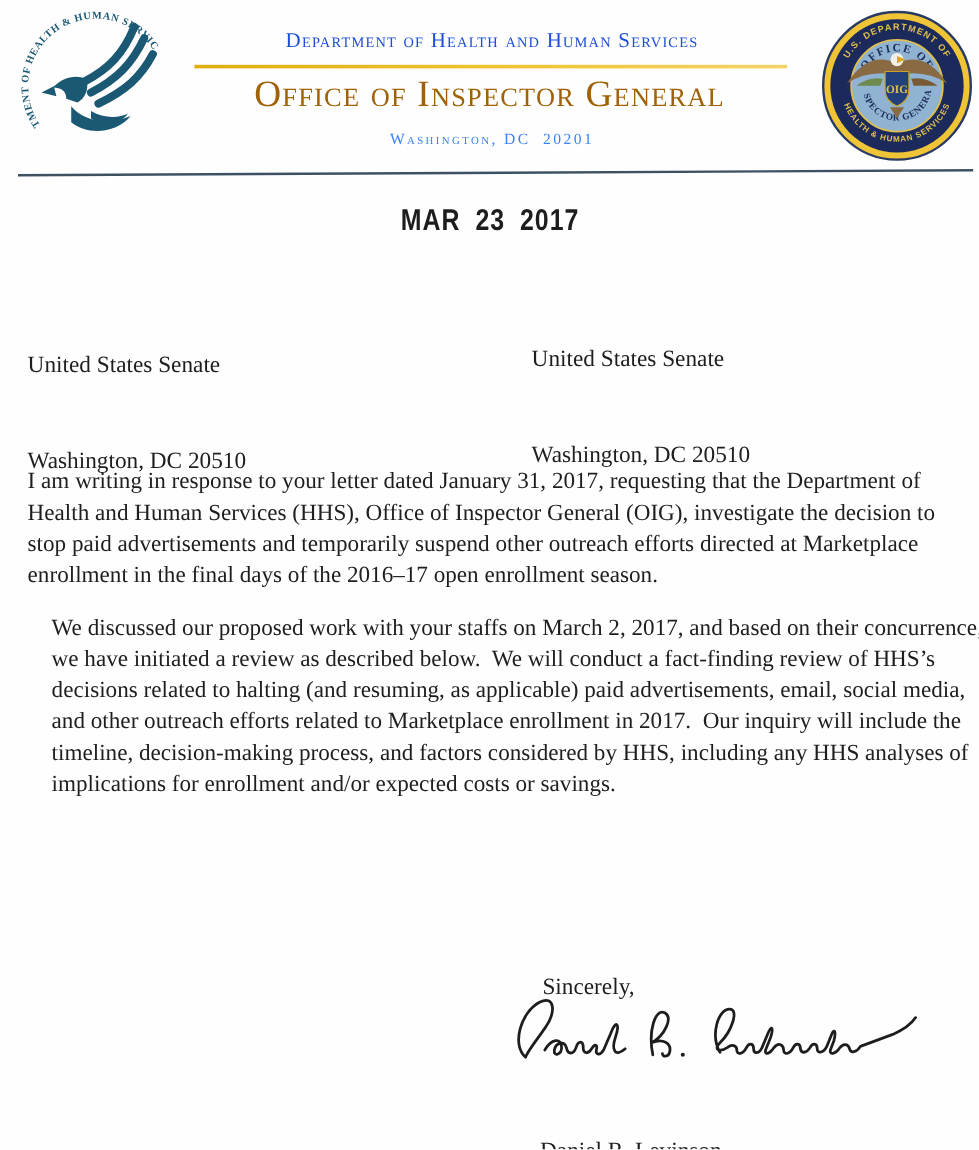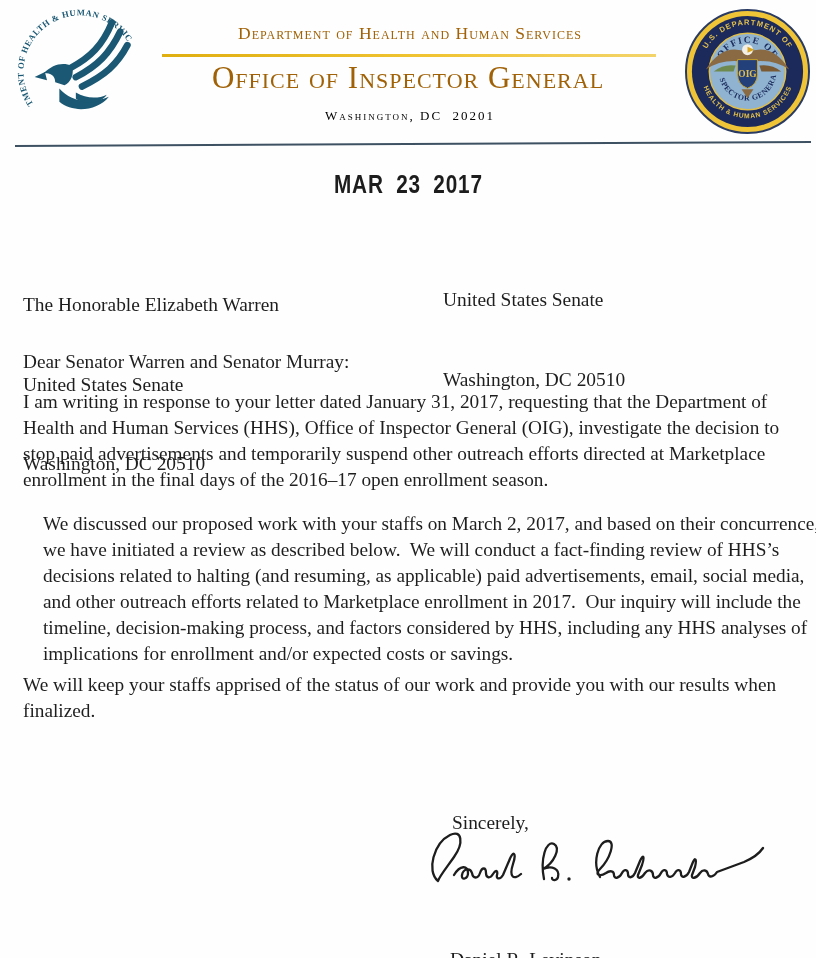"Department of Health and Human" .dept-line { color: #a16207 -> #1d4ed8 }
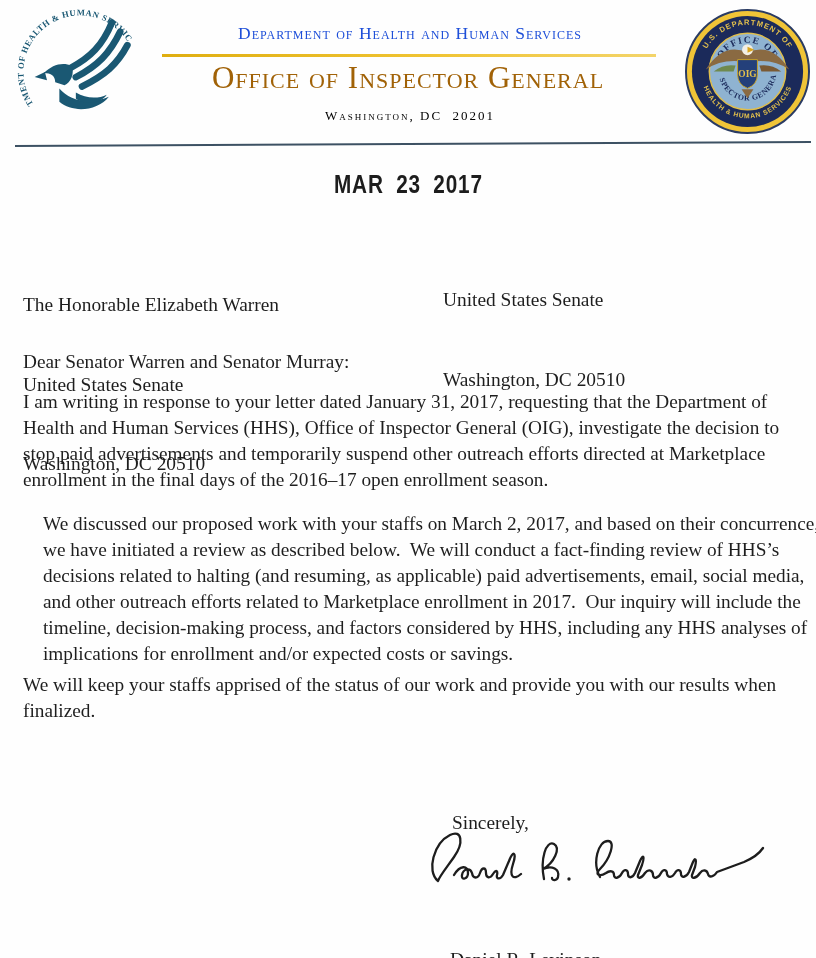"Washington, DC 20201" .washington-line { color: #000000 -> #3b82f6 }
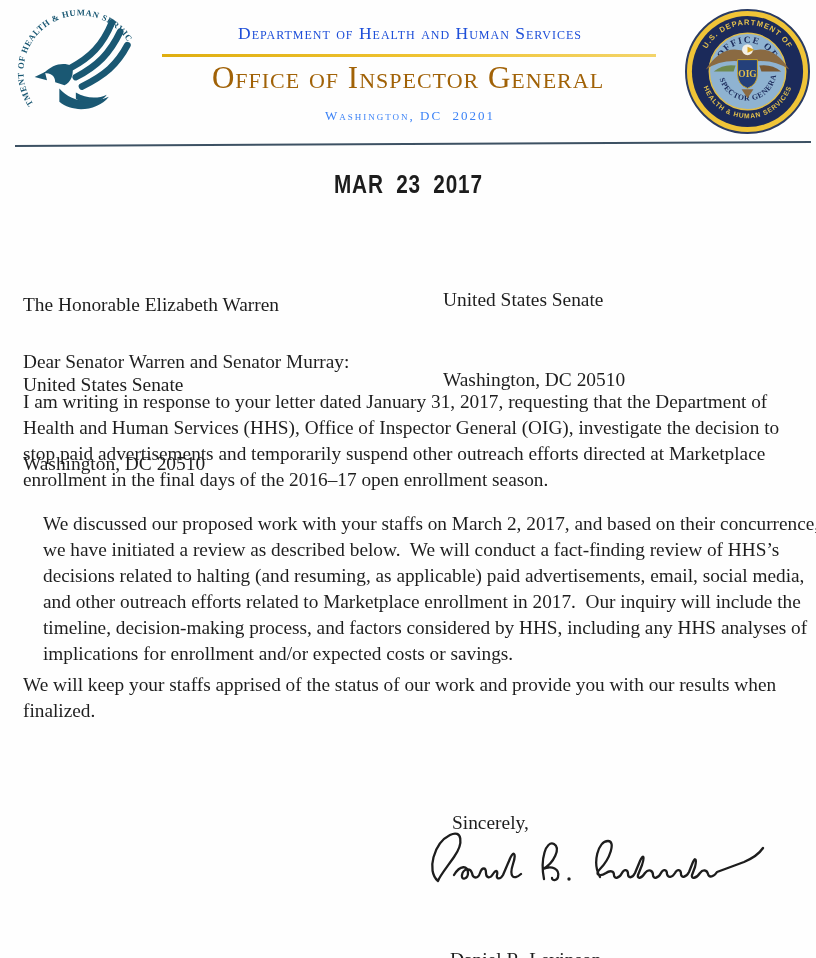"The Honorable Elizabeth Warren" div { html: <div>The Honorable Elizabeth Warren</div> -> none }
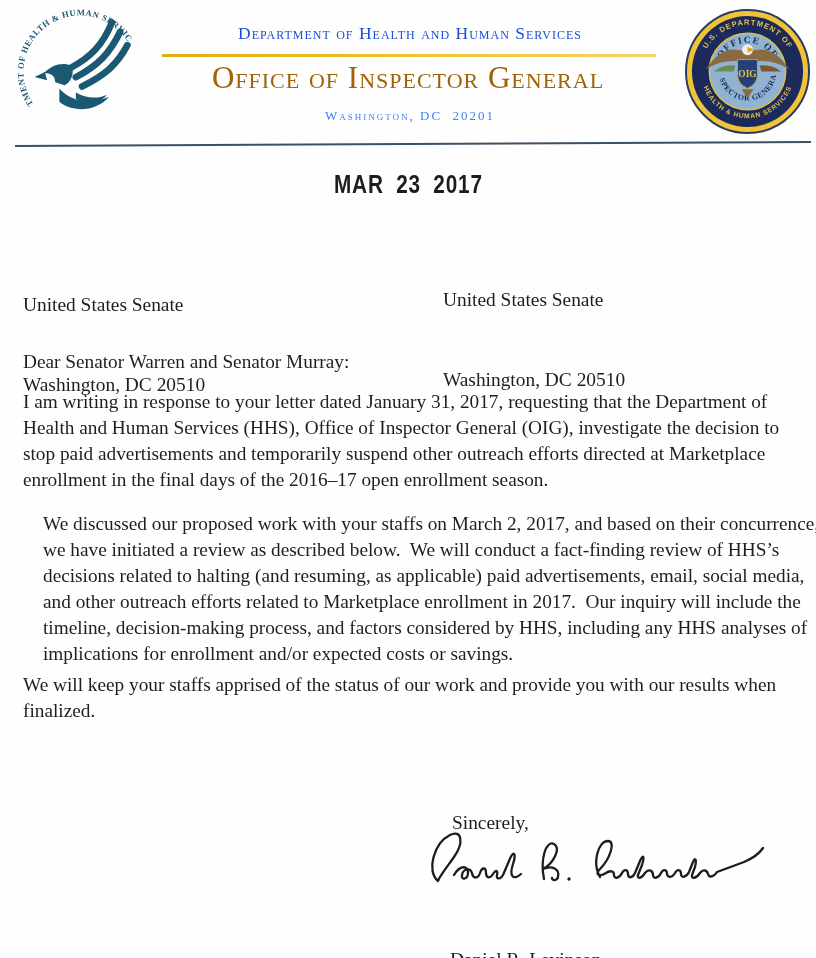"Dear Senator Warren and Senator" p.bodytext { html: <p>Dear Senator Warren and Senator Murray:</p> -> none }
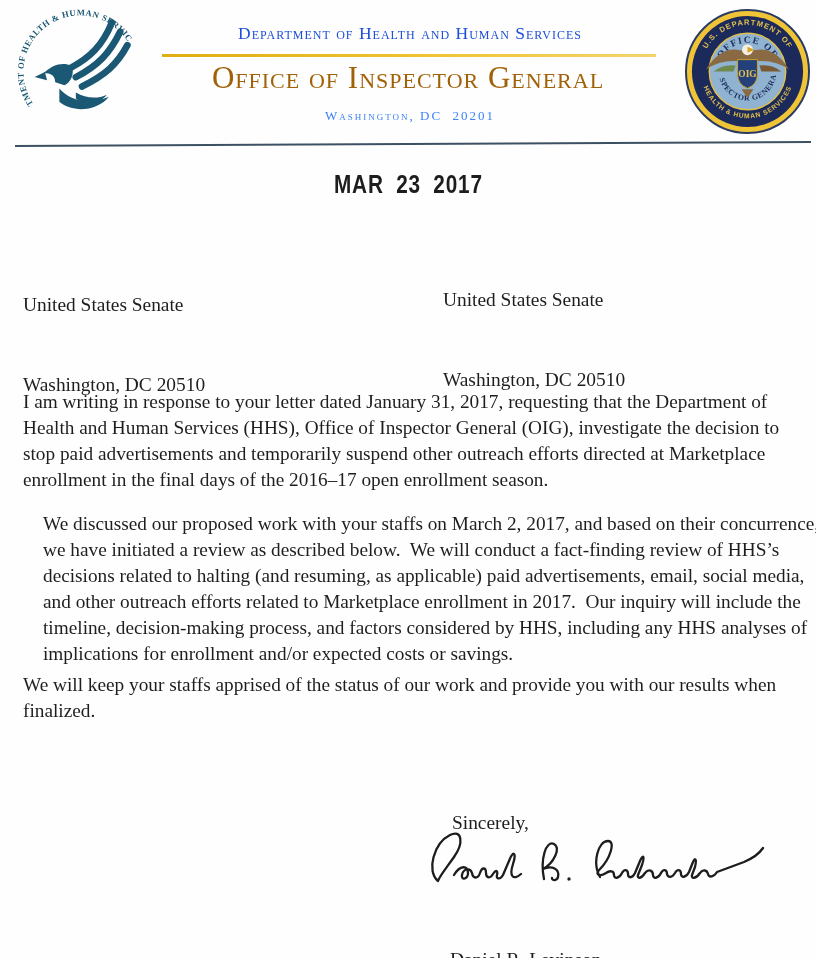"We will keep your staffs" p.bodytext { html: <p>We will keep your staffs apprised of the status of our work and provide you with our results when finalized.</p> -> none }
